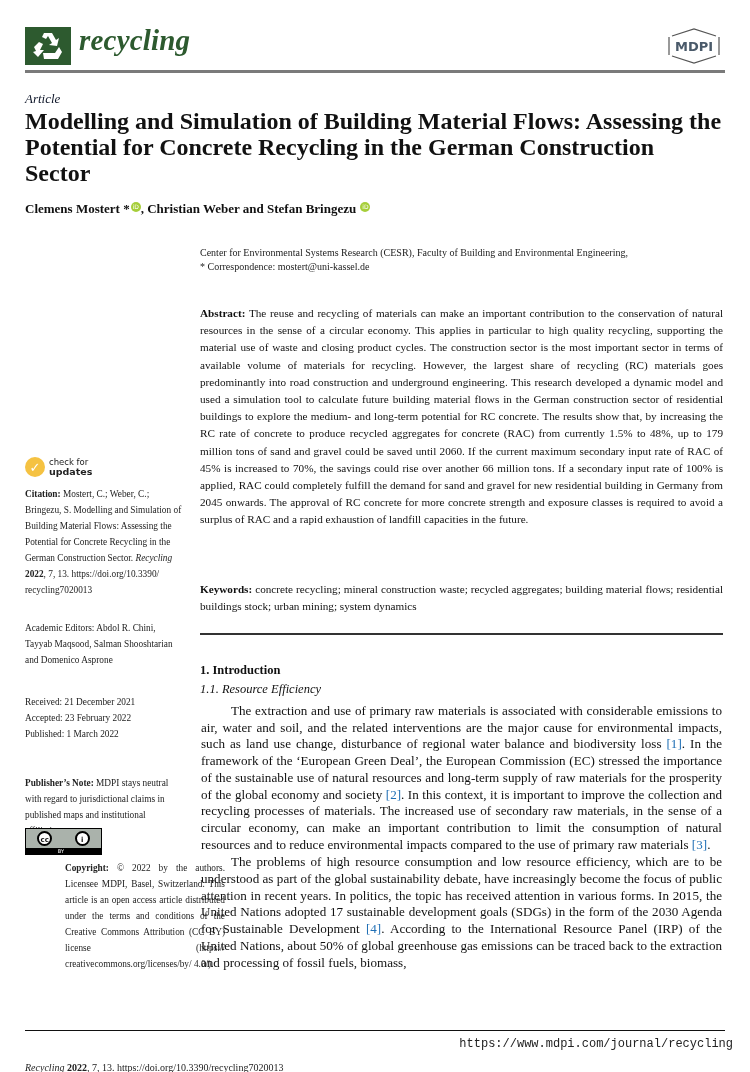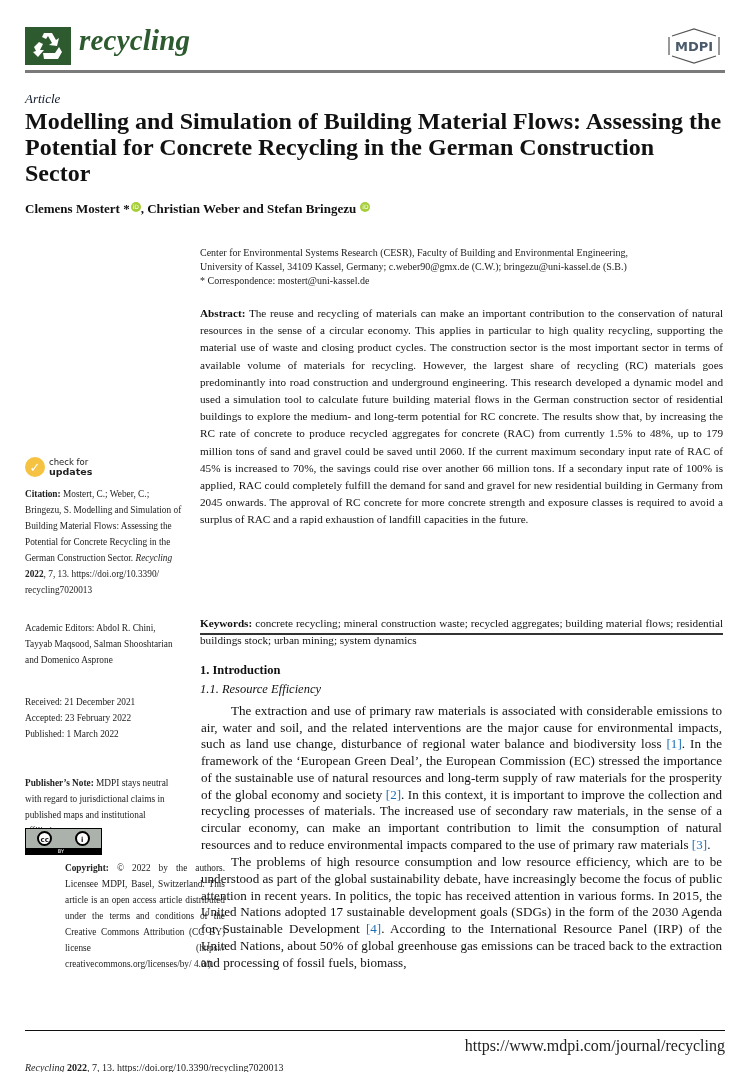"University of Kassel, 34109 Kassel," div { html: <div>University of Kassel, 34109 Kassel, Germany; c.weber90@gmx.de (C.W.); bringezu@uni-kassel.de (S.B.)</div> -> none }
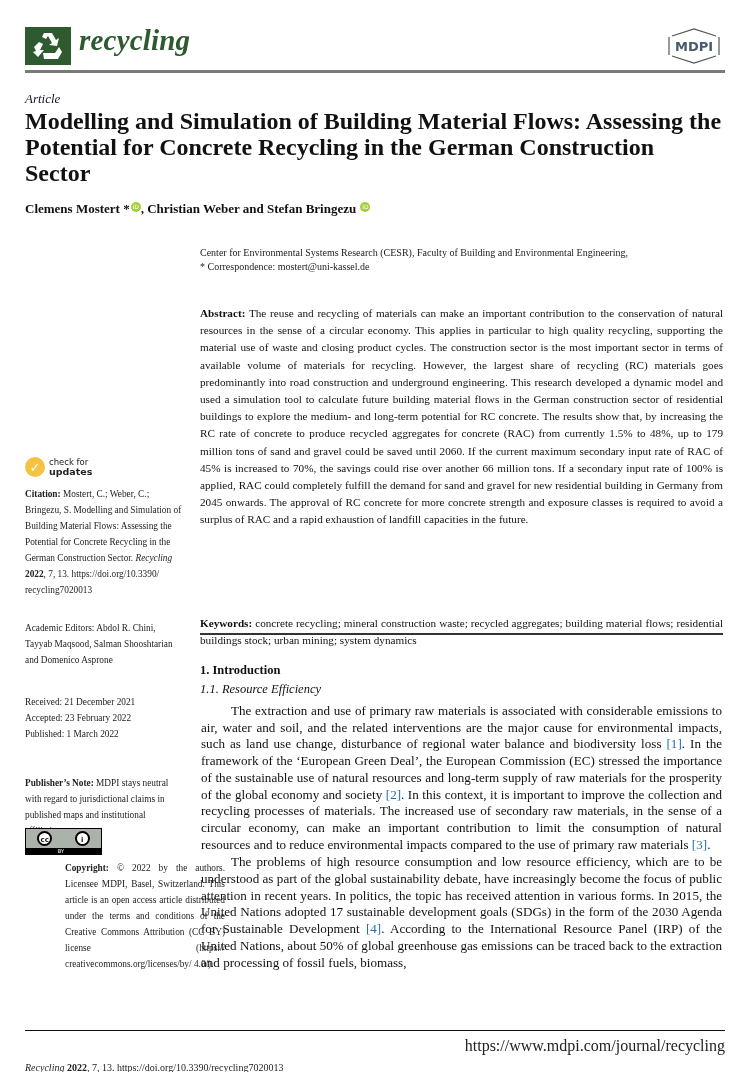"Keywords: concrete recycling; mineral" .keywords { top: 615px -> 581px }
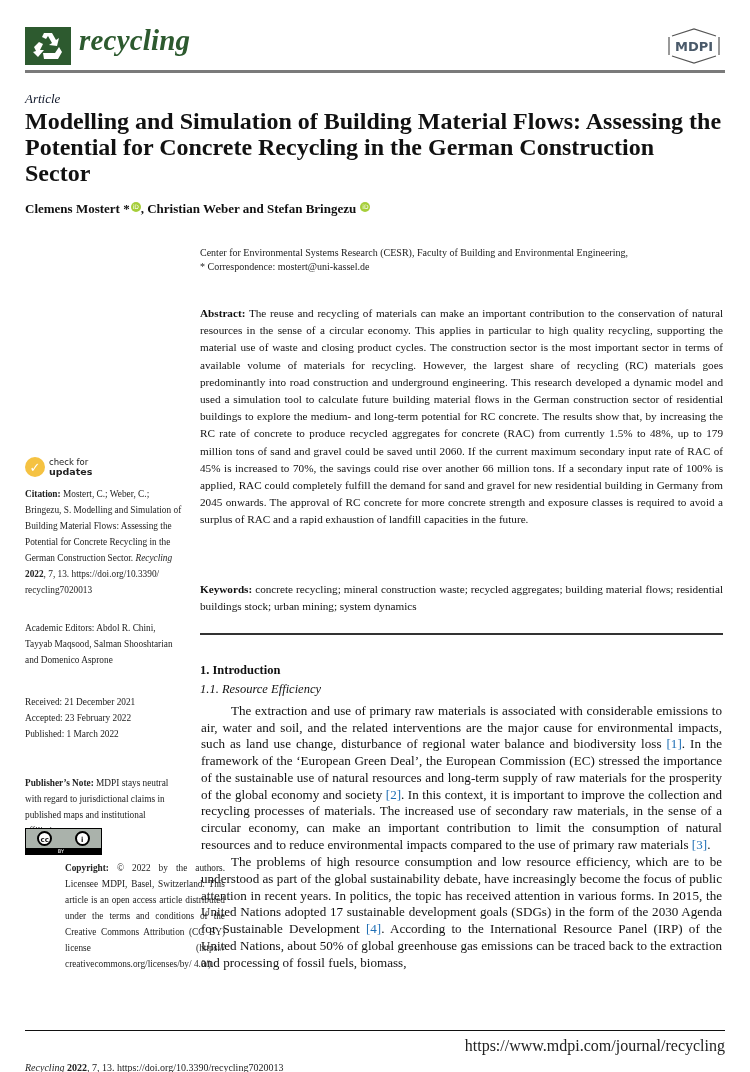"https://www.mdpi.com/journal/recycling" .footer-right { font-family: Liberation Serif, serif -> Liberation Mono, monospace; font-size: 16px -> 12px; right: 25px -> 17px }
